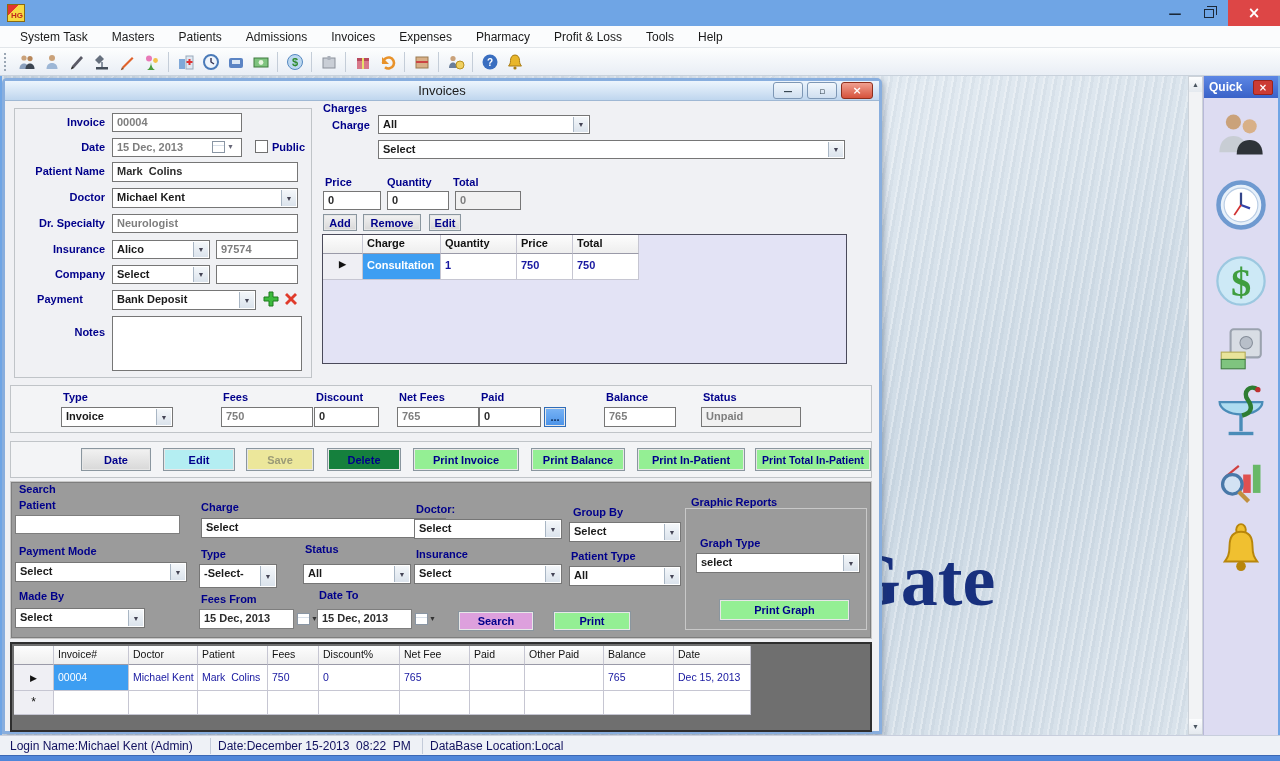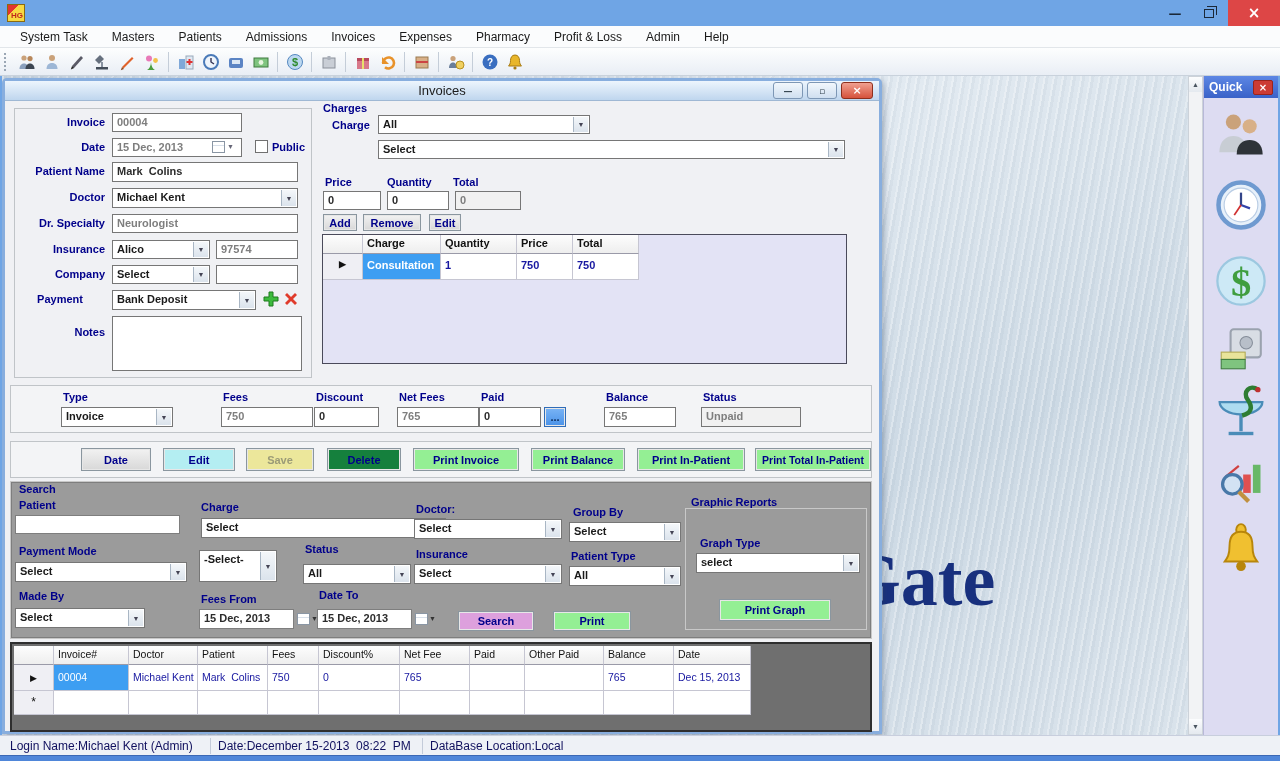"Admin" span.menu-item { text: Admin -> Tools }
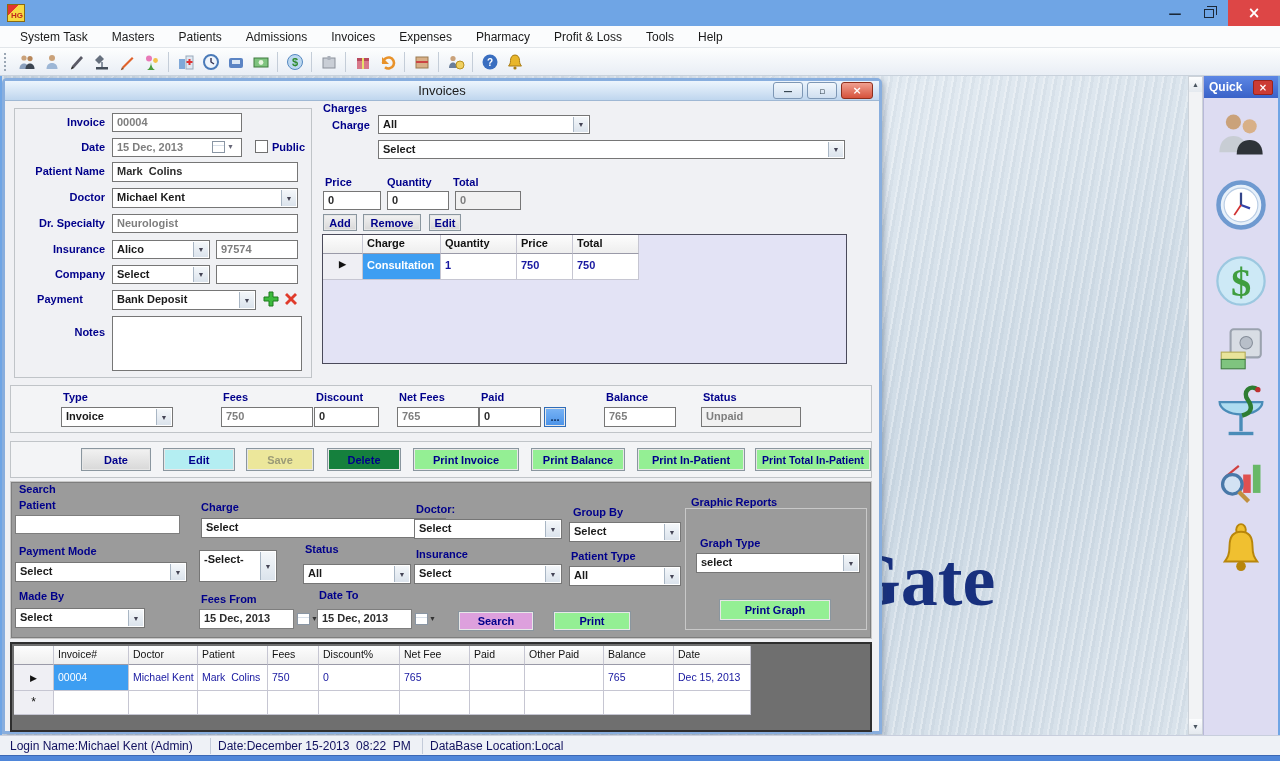"-Select-" span.sel { height: 32px -> 24px; top: 68px -> 82px }
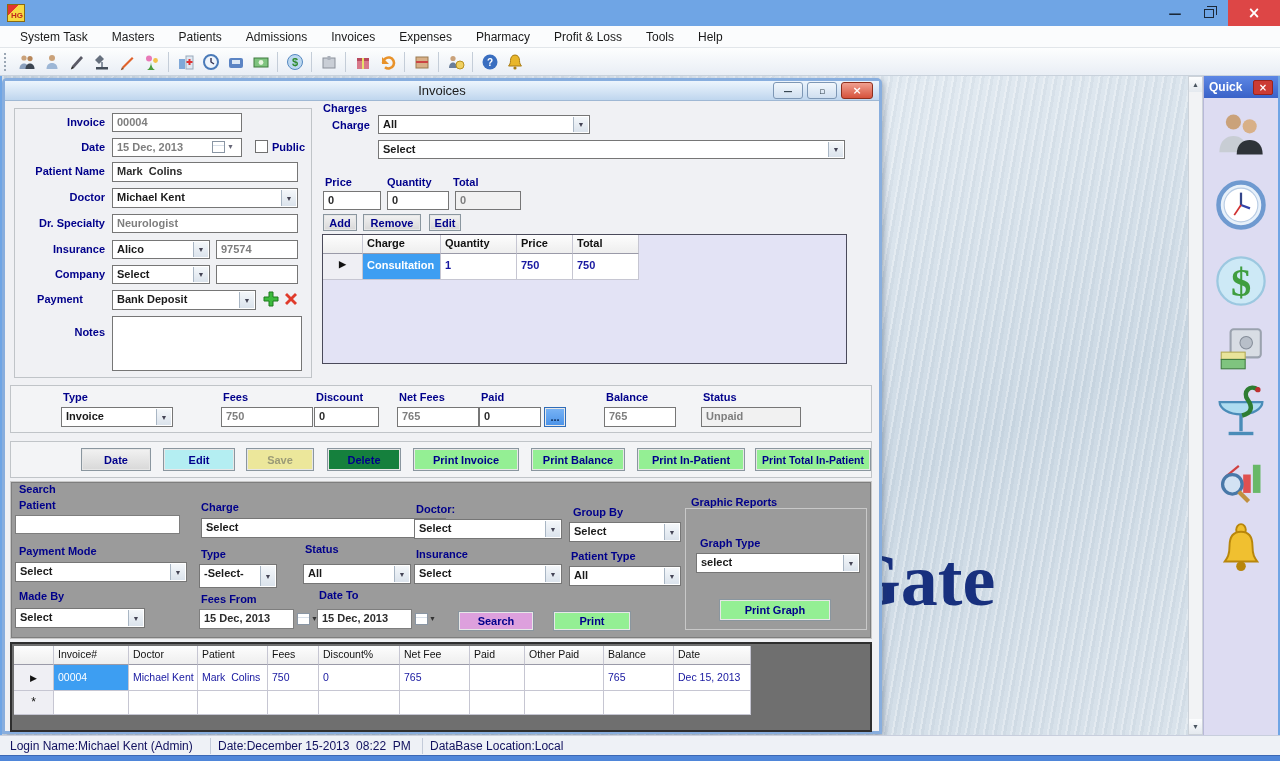"Print Graph" span.btn { width: 112px -> 131px }
